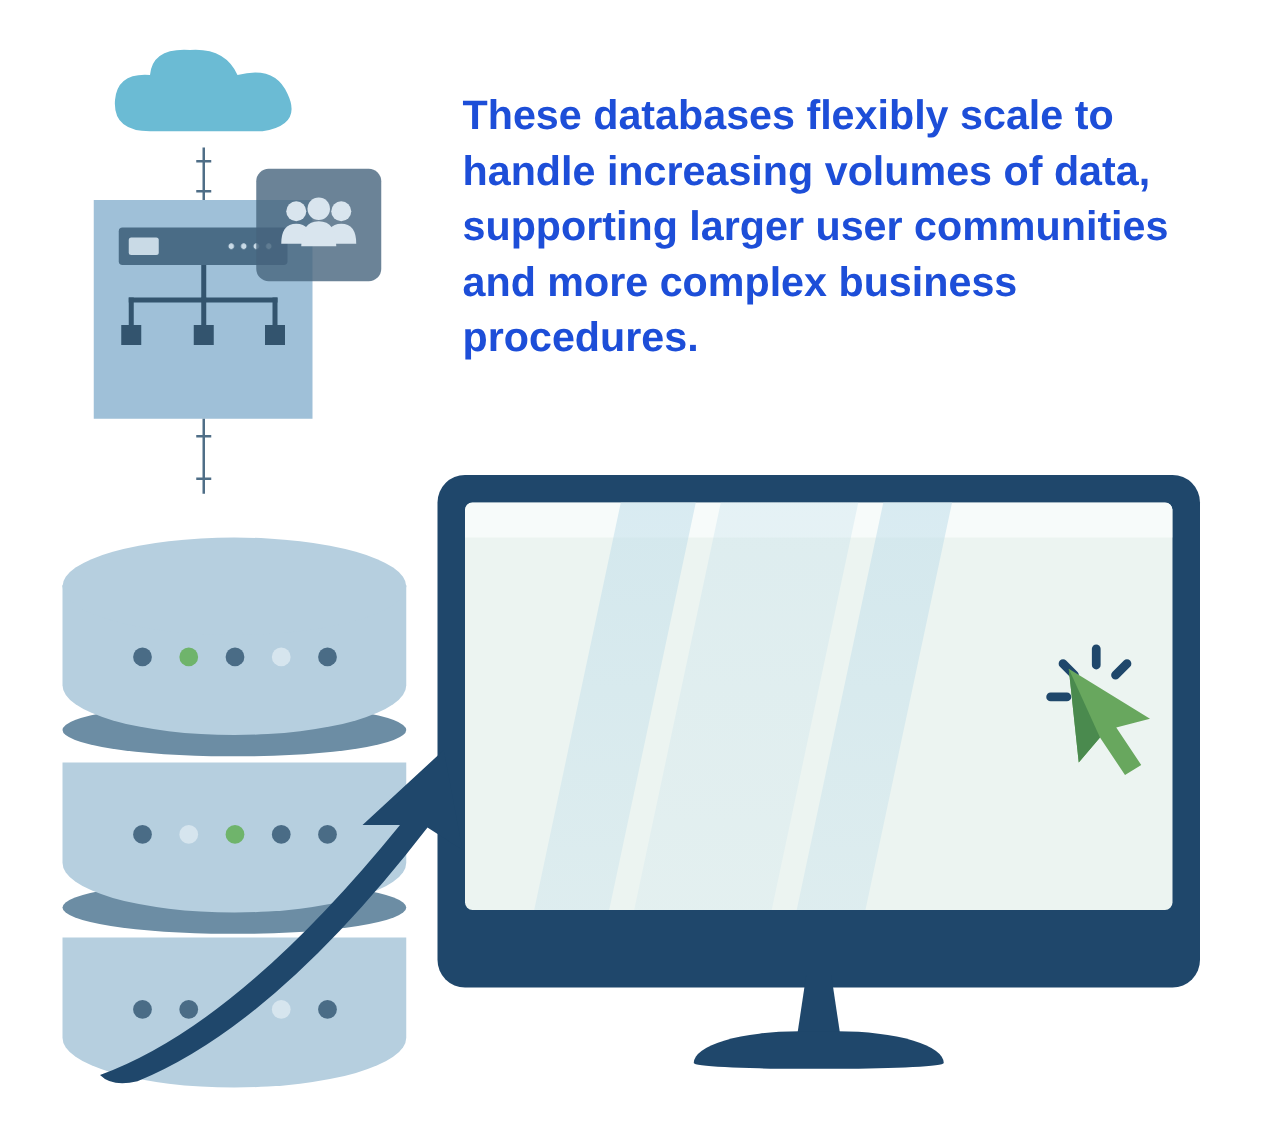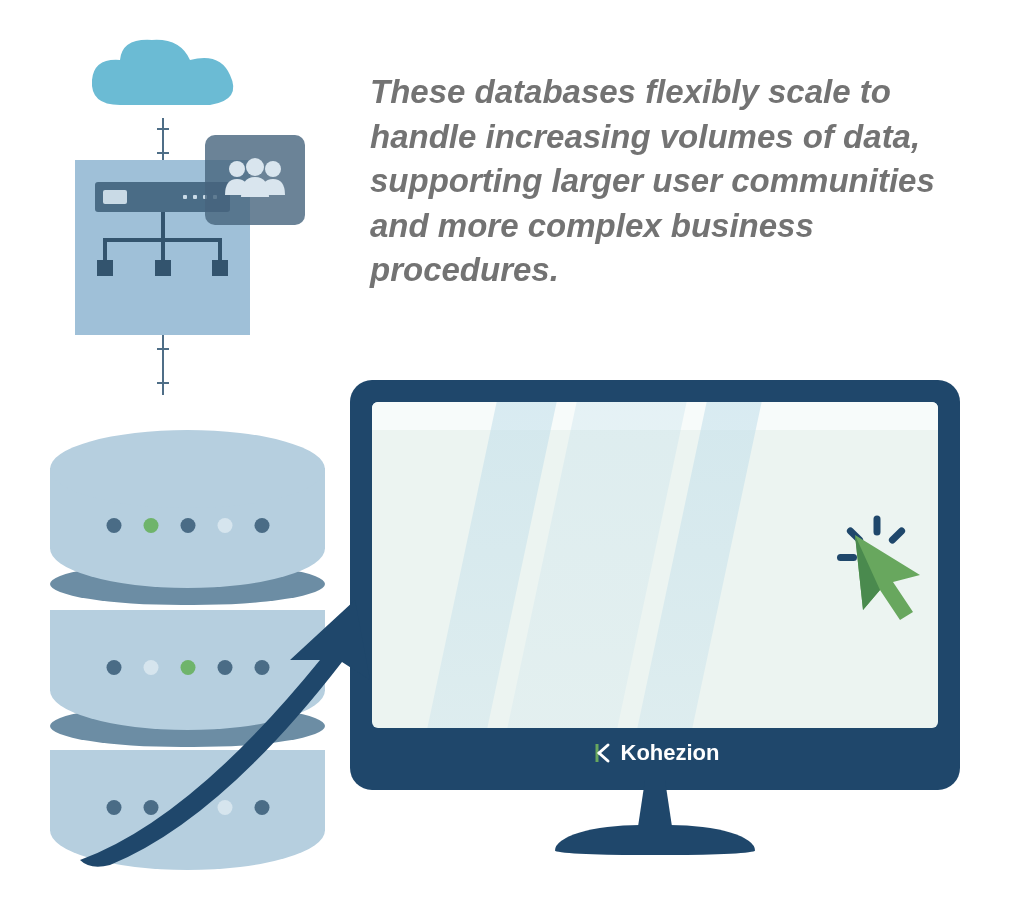"These databases flexibly scale to" .headline { color: #737373 -> #1d4ed8; font-style: italic -> none }
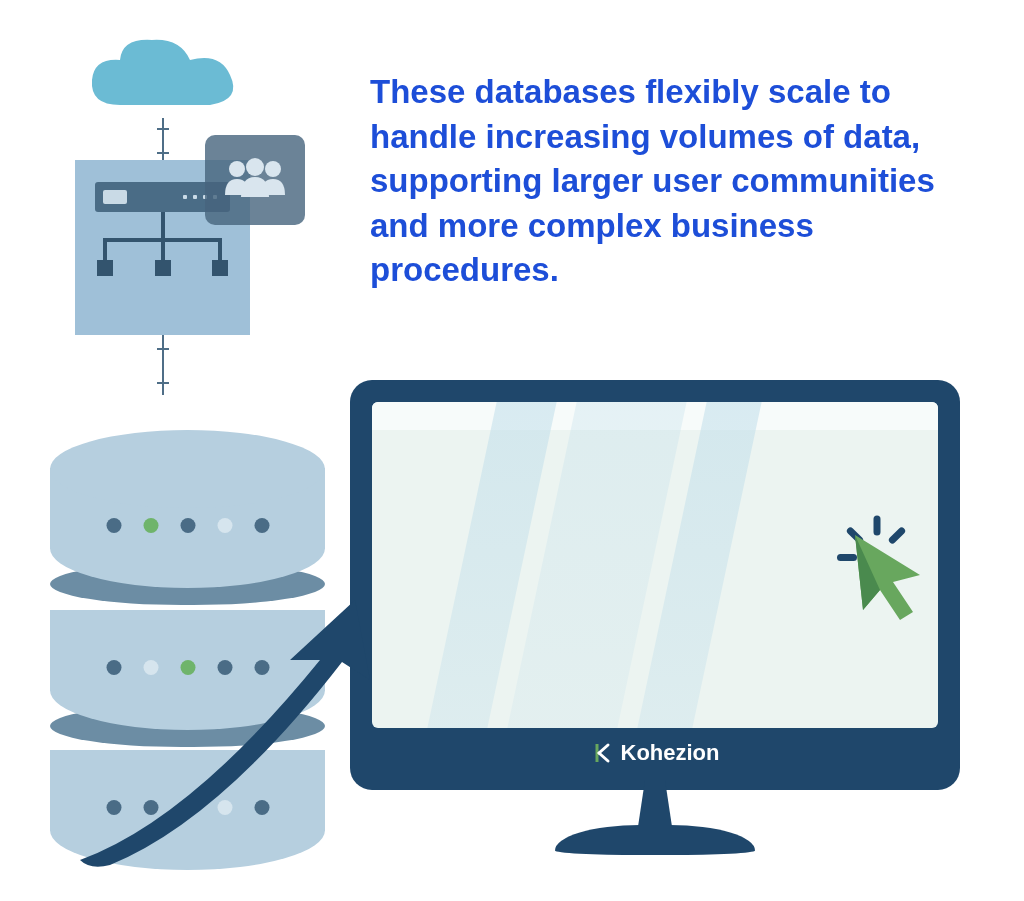"Kohezion" div.monitor-brand { html: <div> <span> <svg> <path></path> <path></path> <path></path> </svg> </span> <span>Kohezion</span> </div> -> none }
